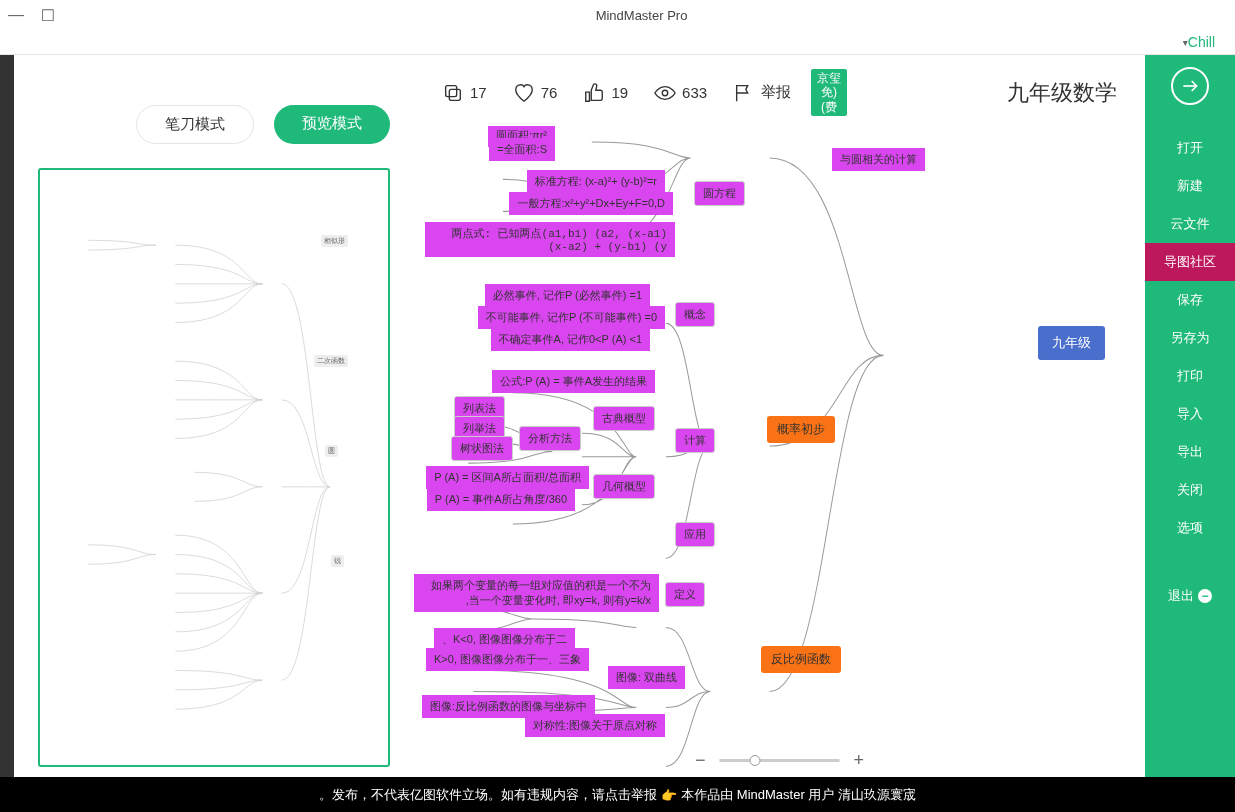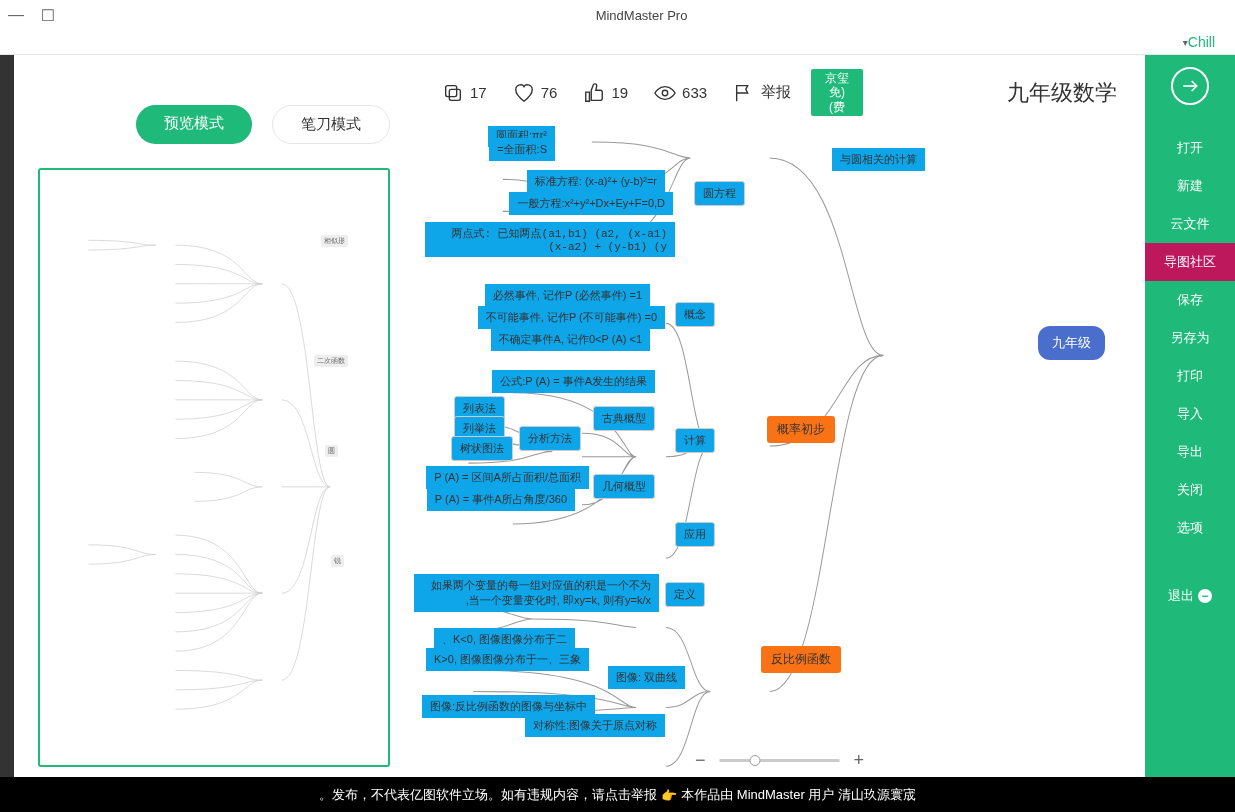"京玺" .badge { padding: 2px 14px -> 2px 6px }
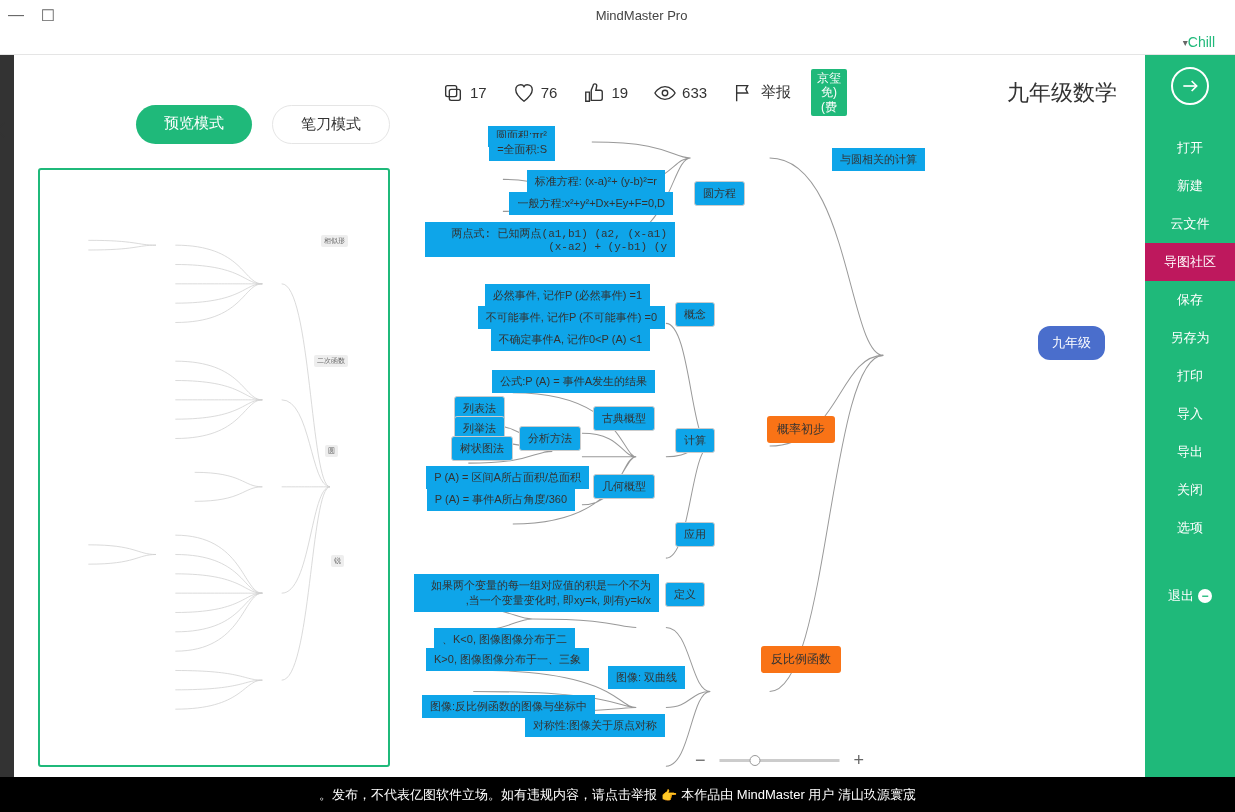"预览模式" div.mode-pill { order: before "笔刀模式" -> after "笔刀模式" }
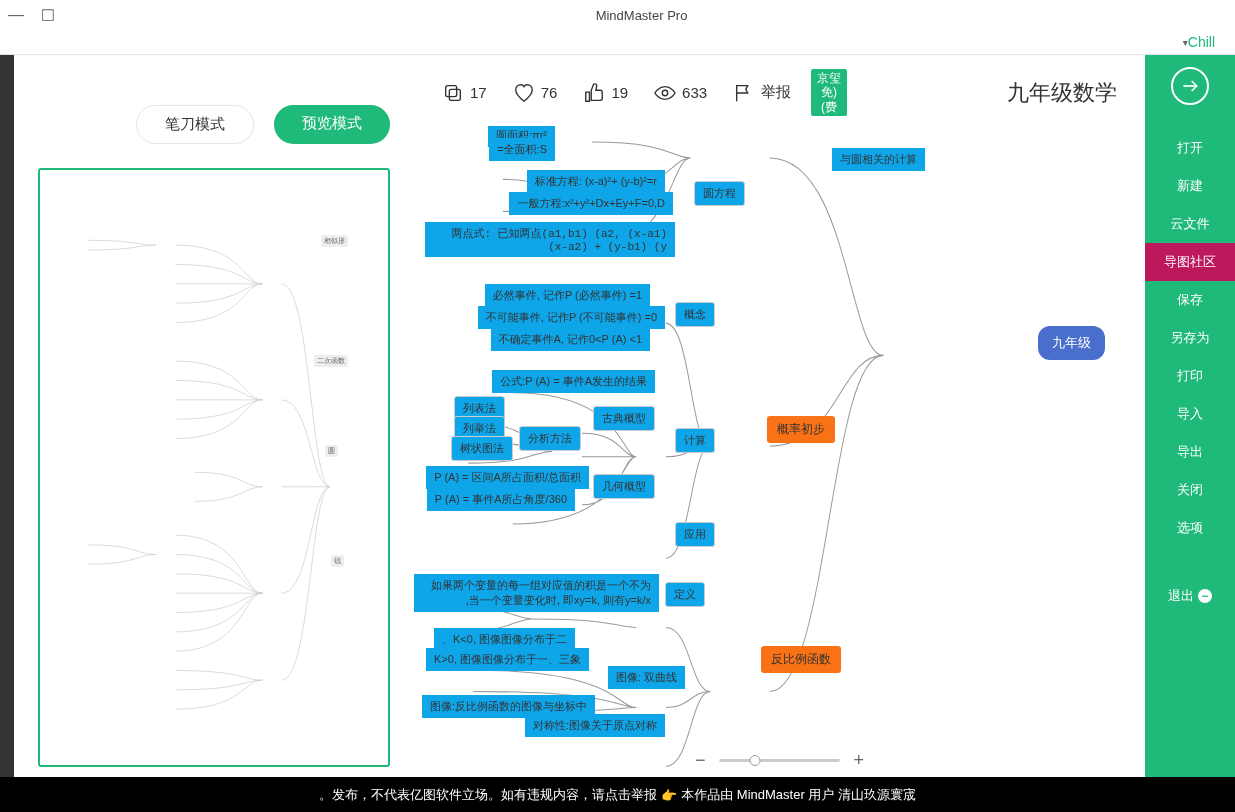"圆面积:πr²" .mm-node { background: #0ea5e9 -> #d946ef }
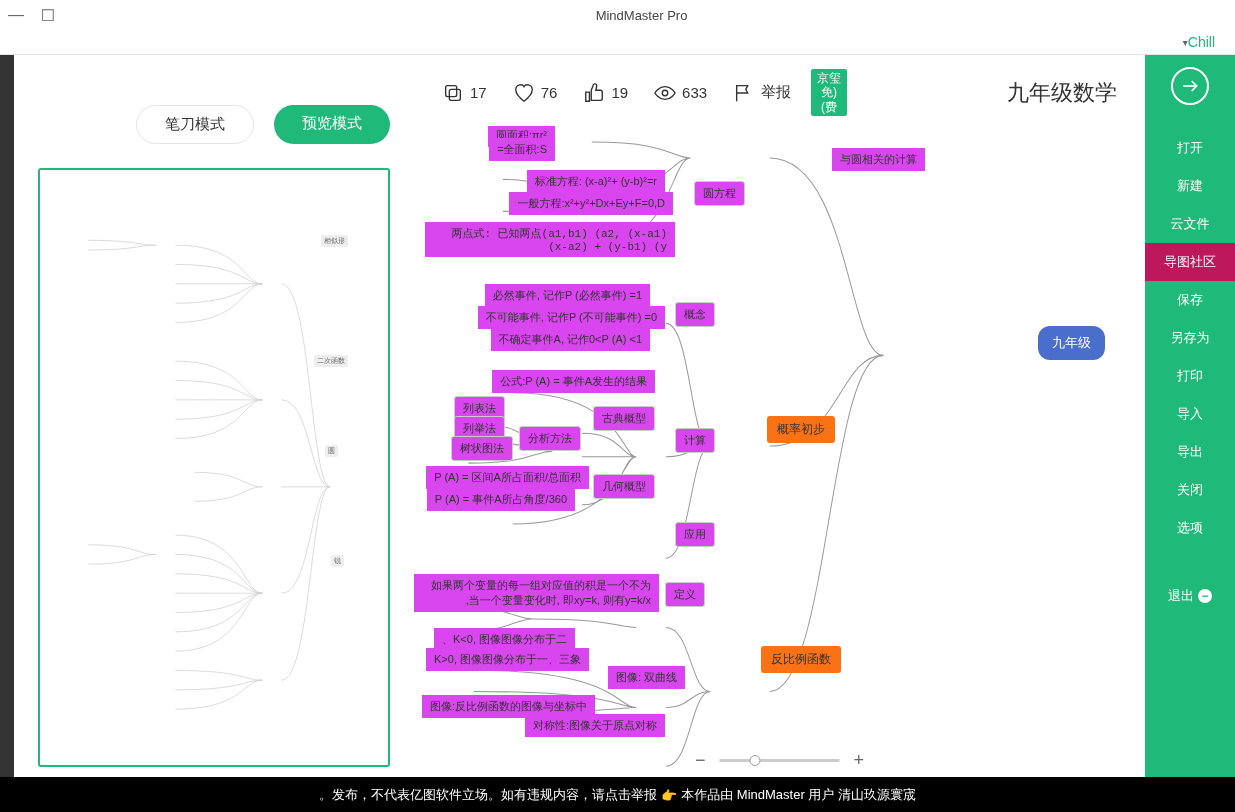"九年级" .mm-root { border-radius: 12px -> 3px }
